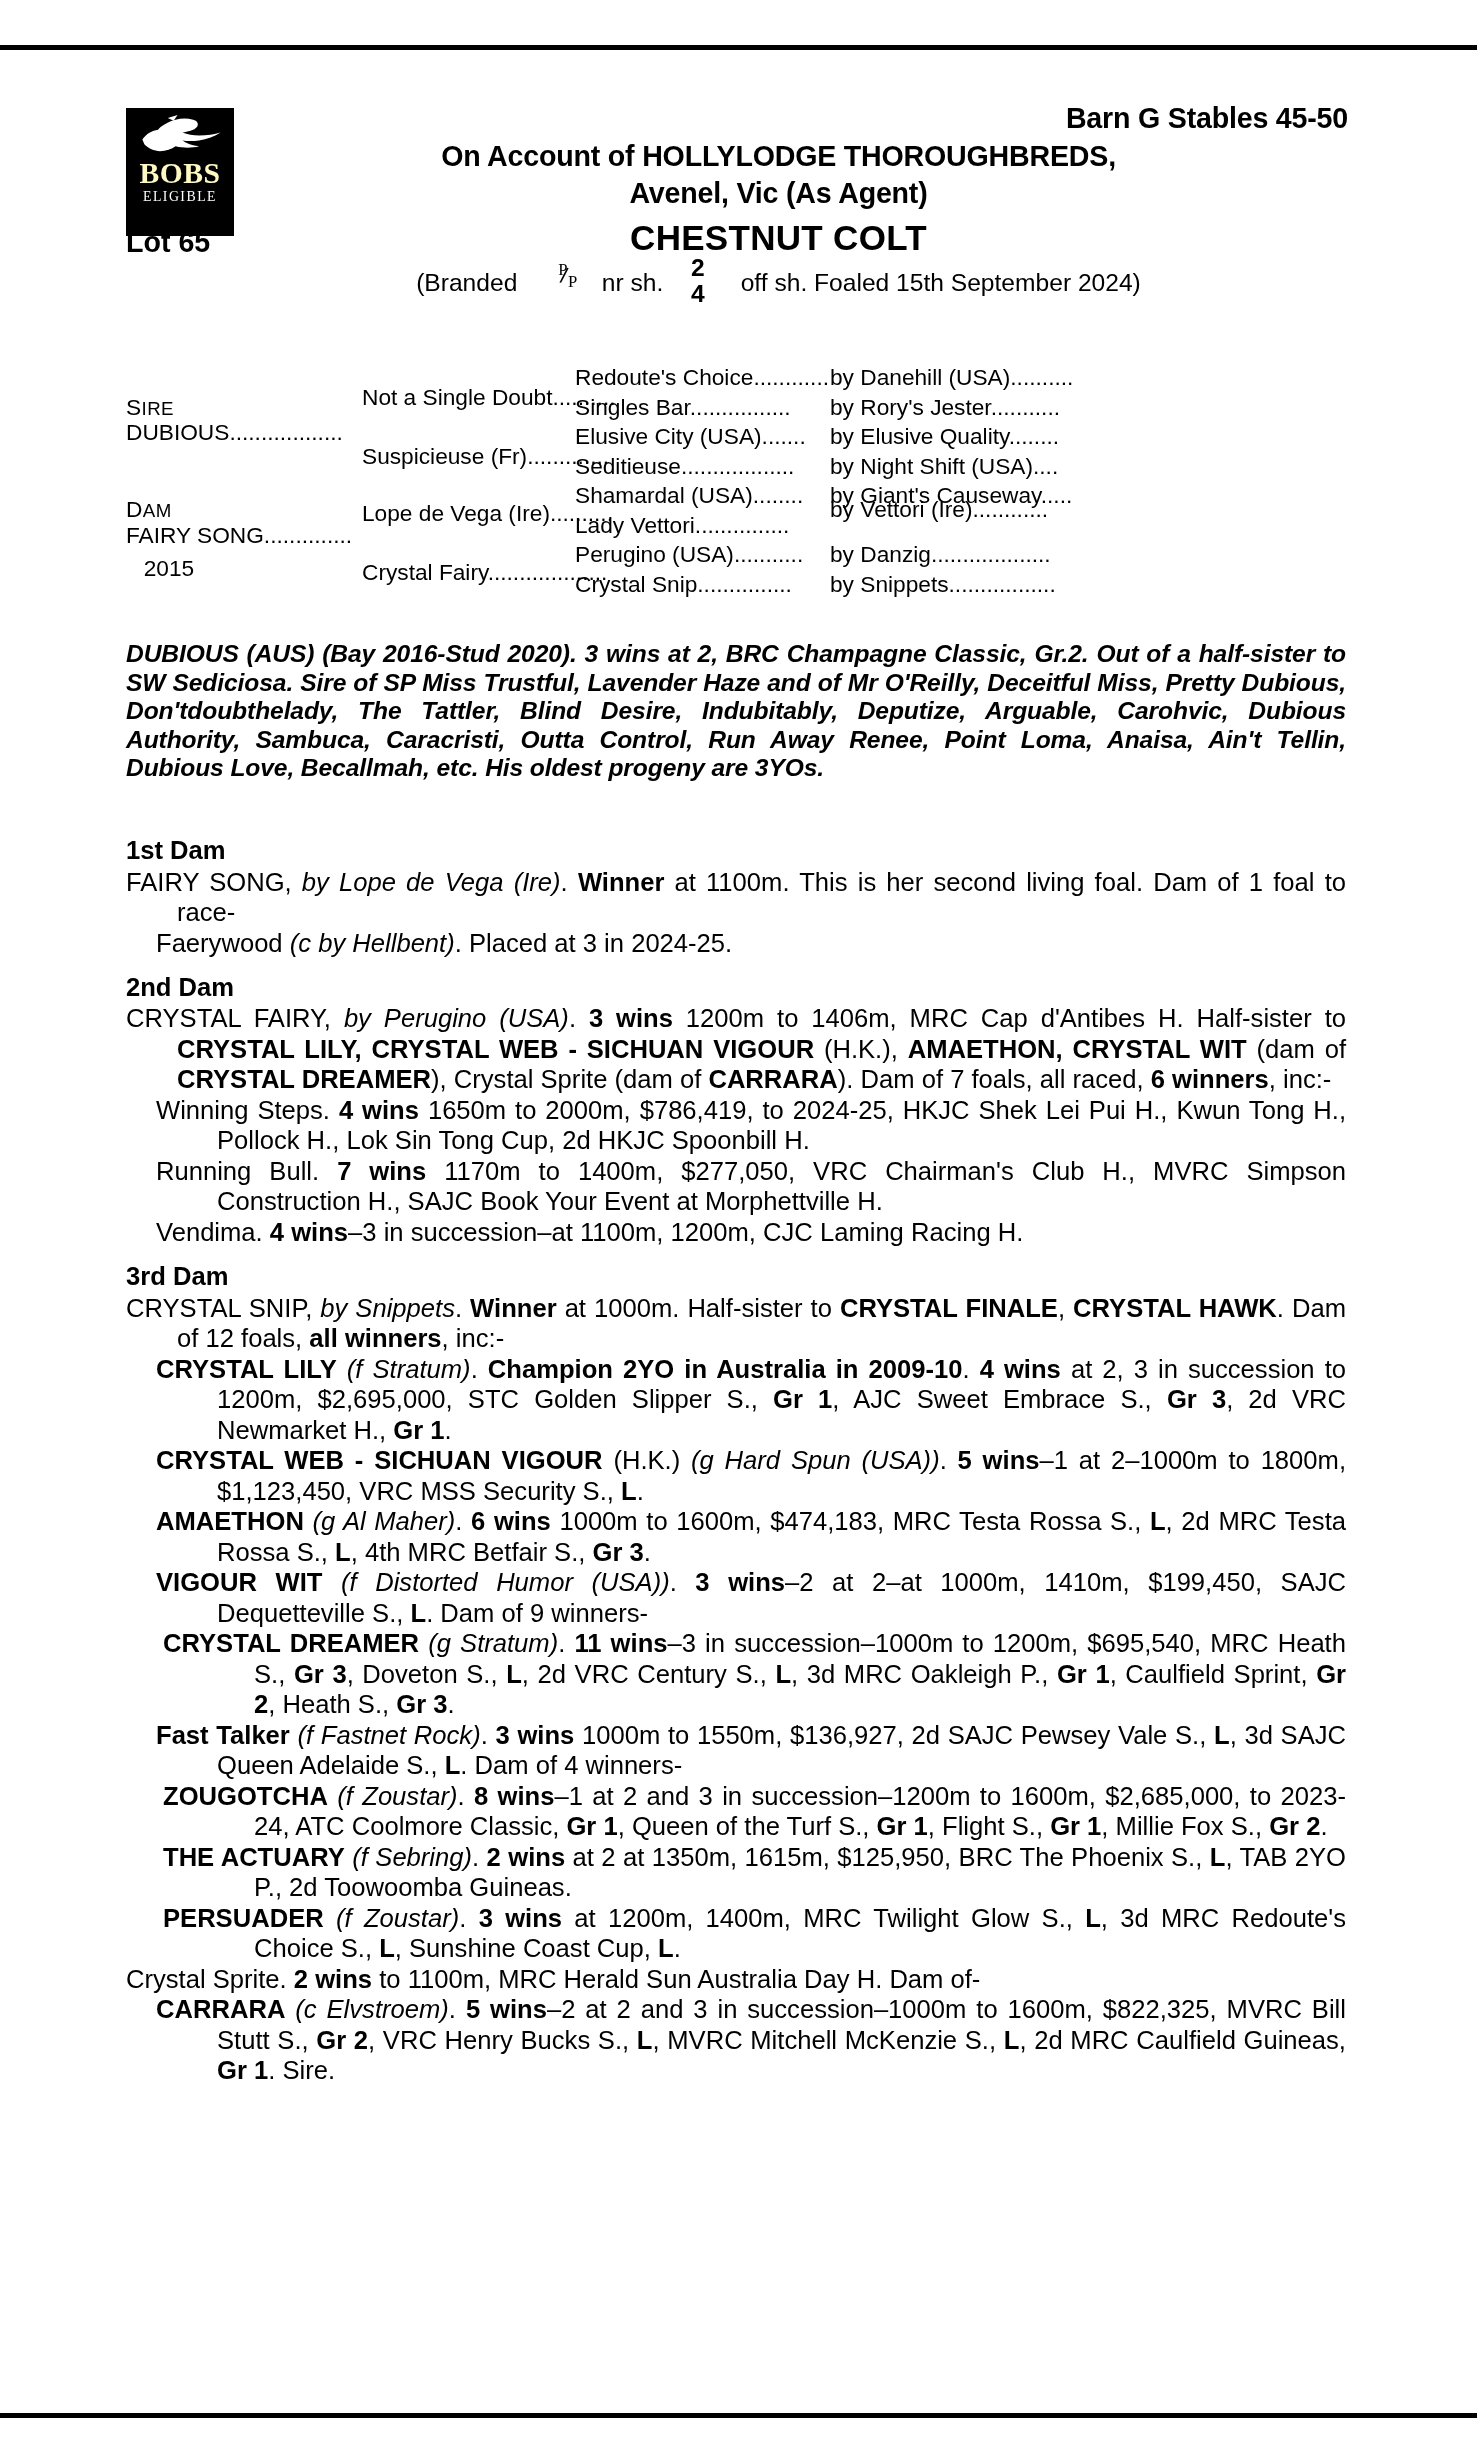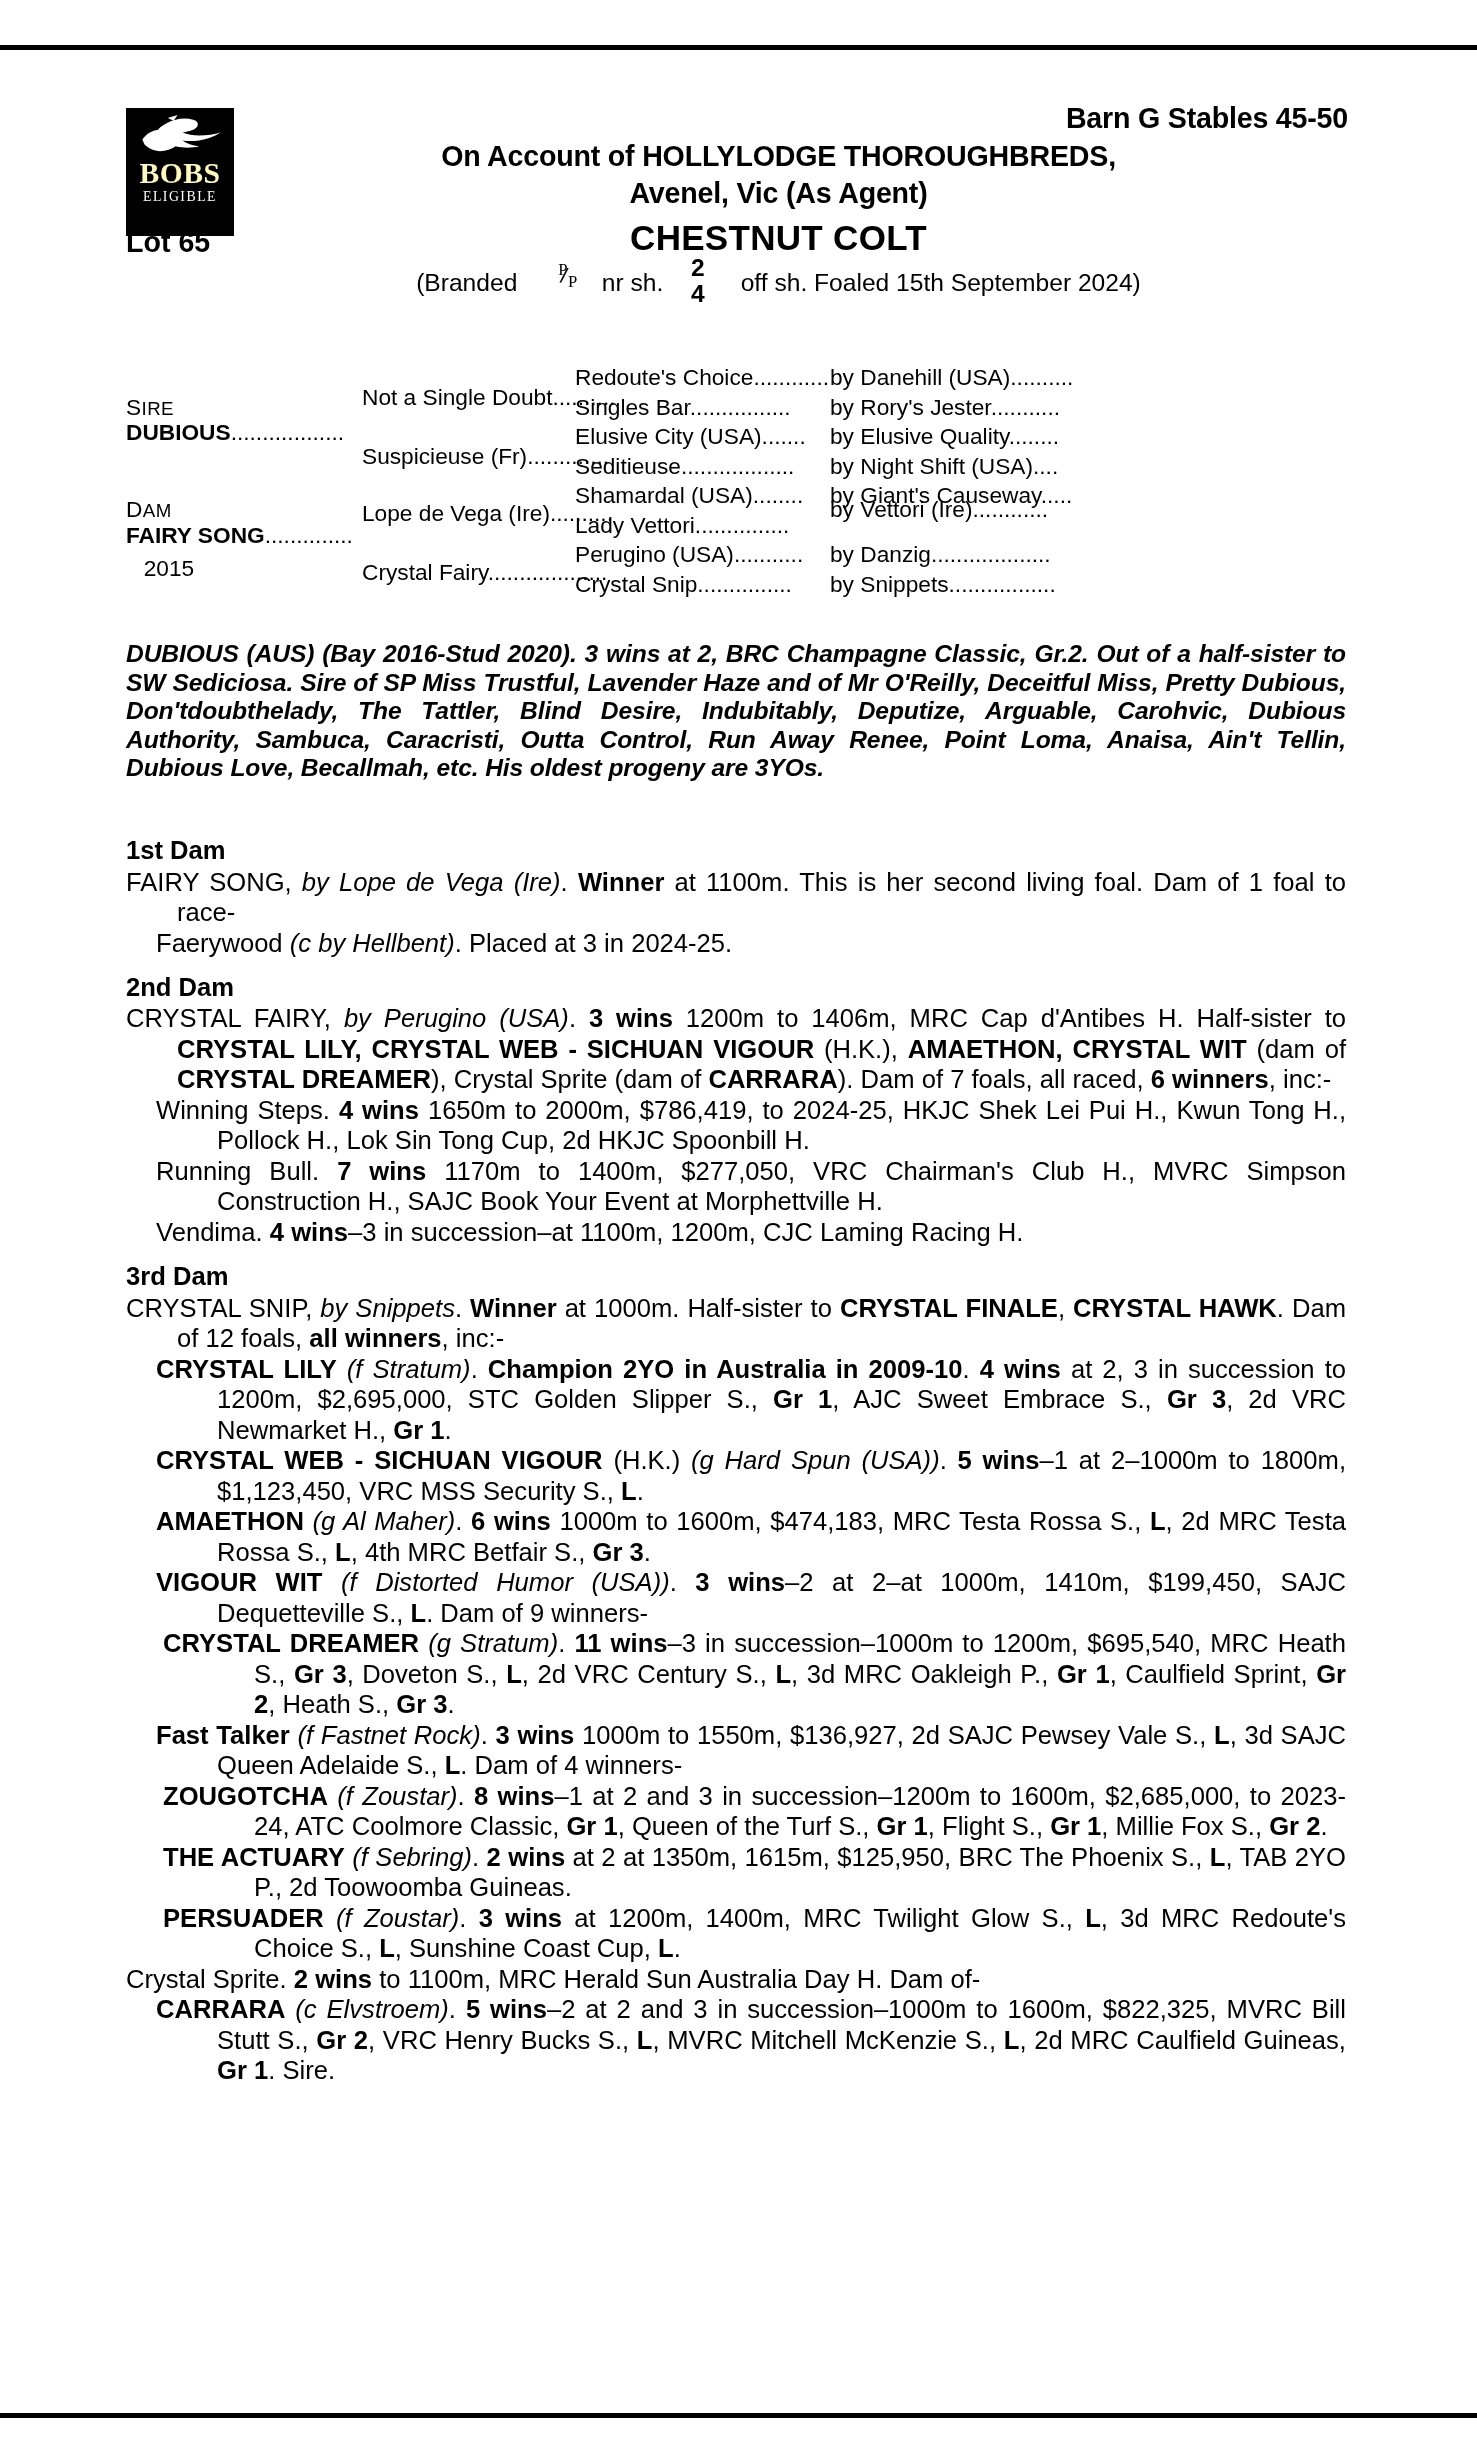"DUBIOUS" .ped .nm { font-weight: 700 -> 400 }
